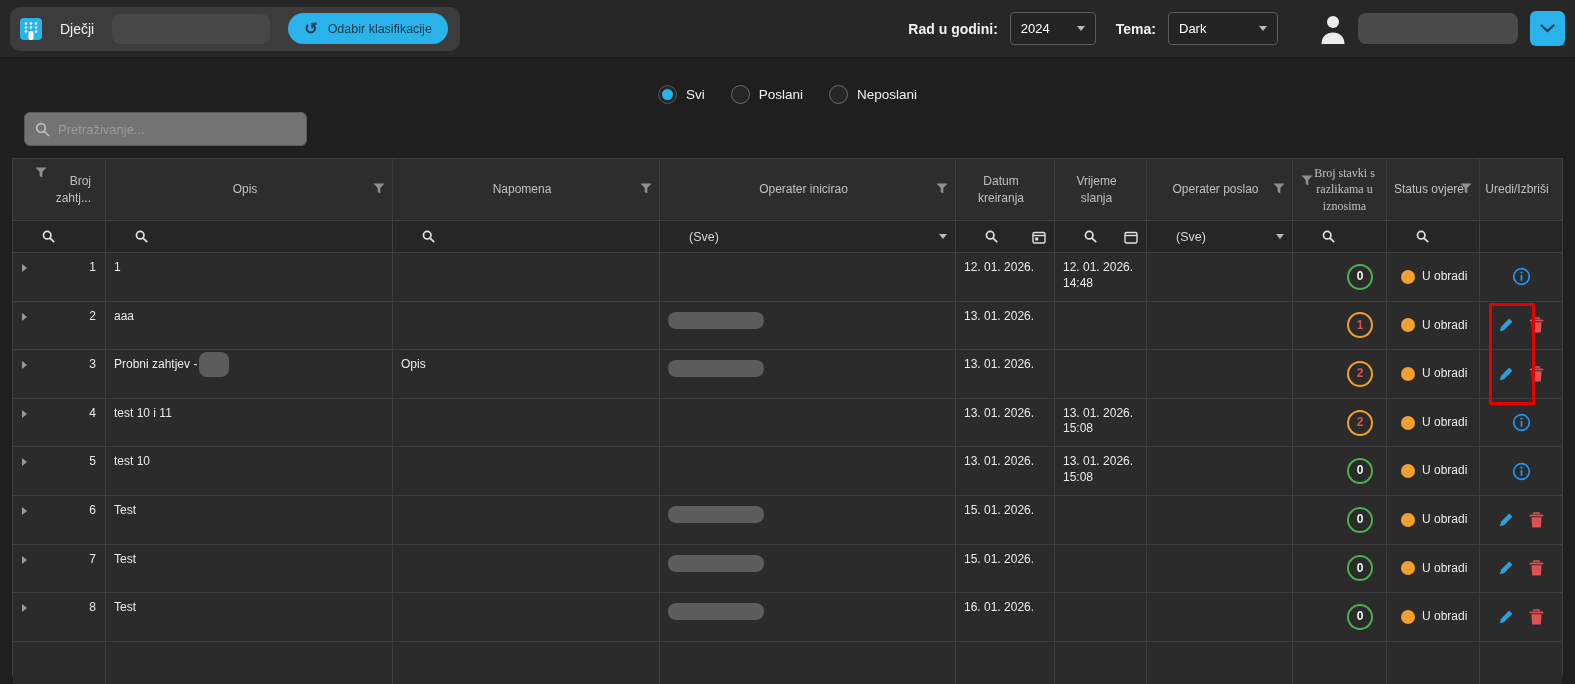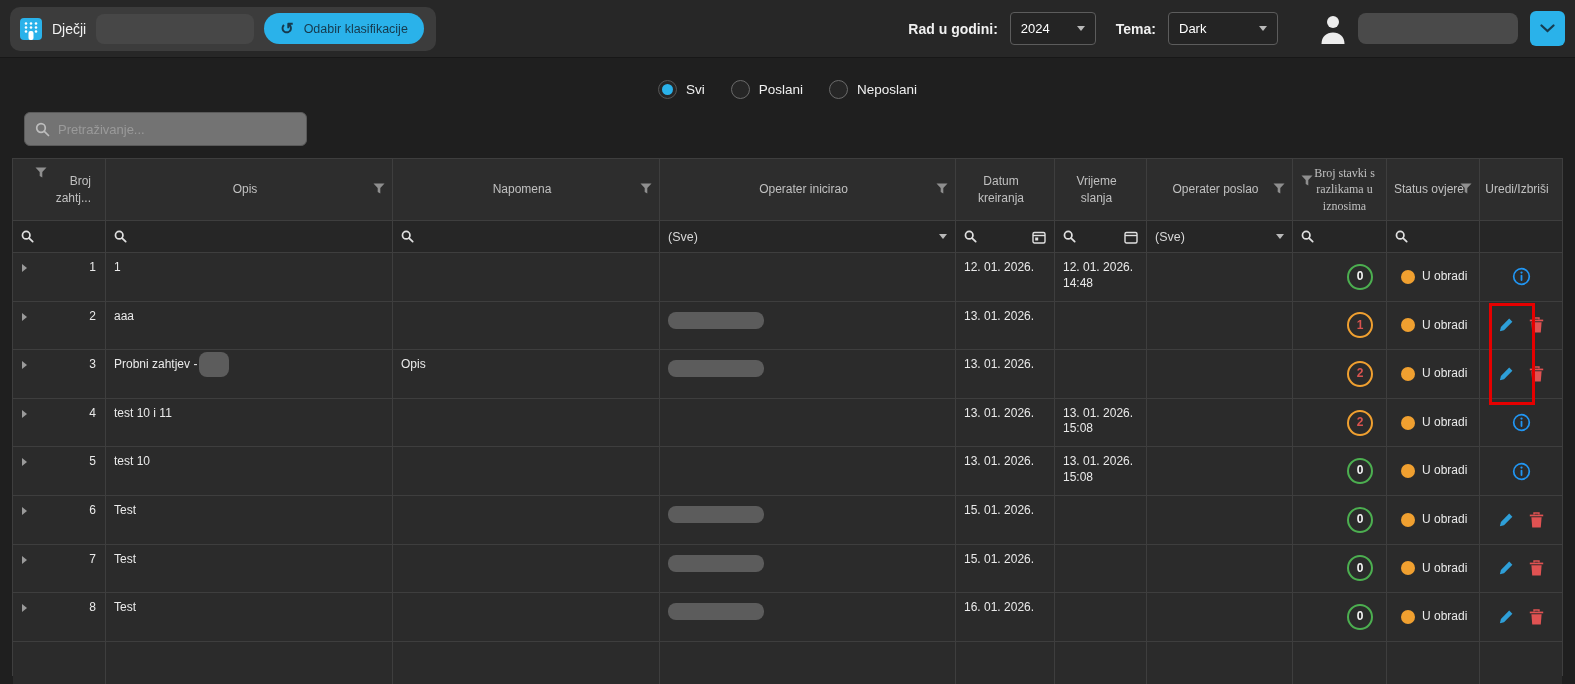"Dječji" .tb-left-panel { gap: 10px -> 18px }
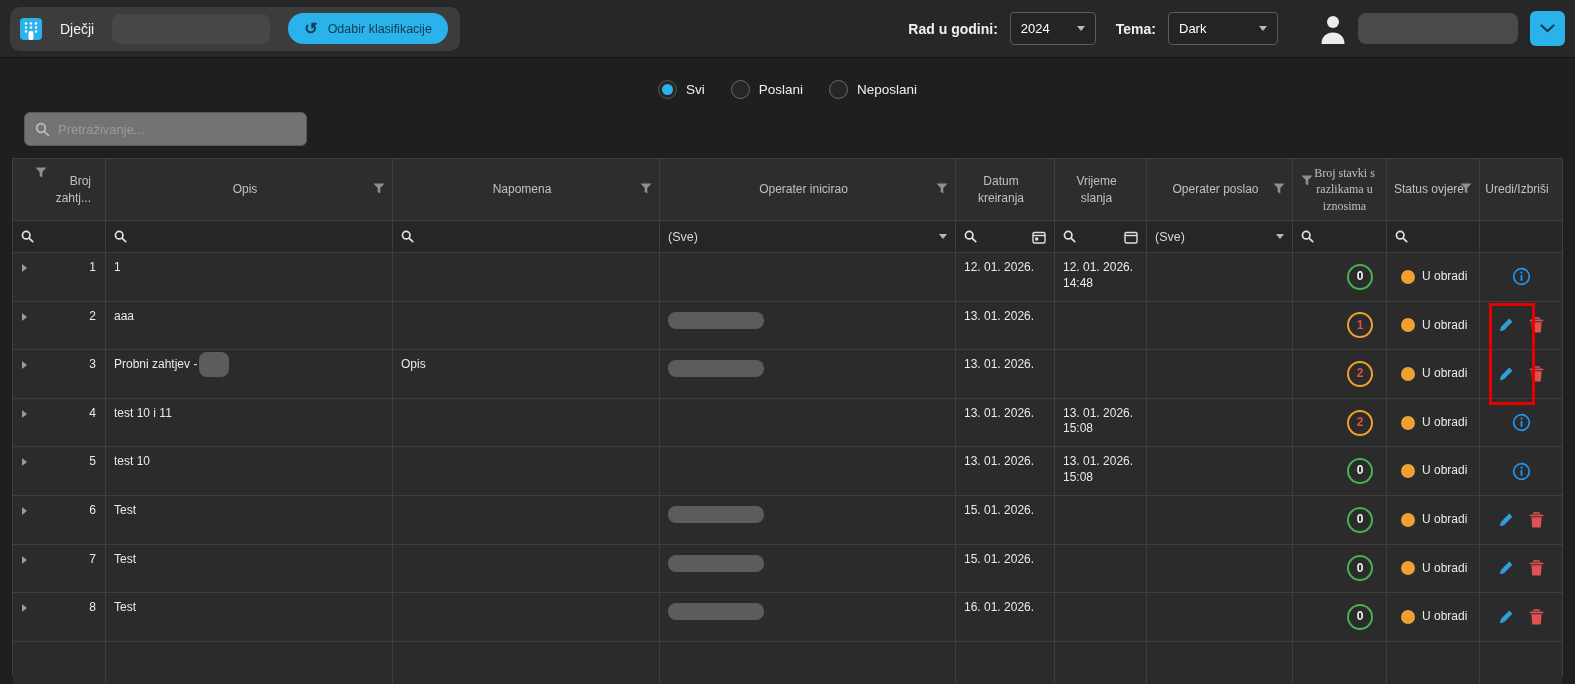"Svi" .radio-row { align-items: center -> flex-end }
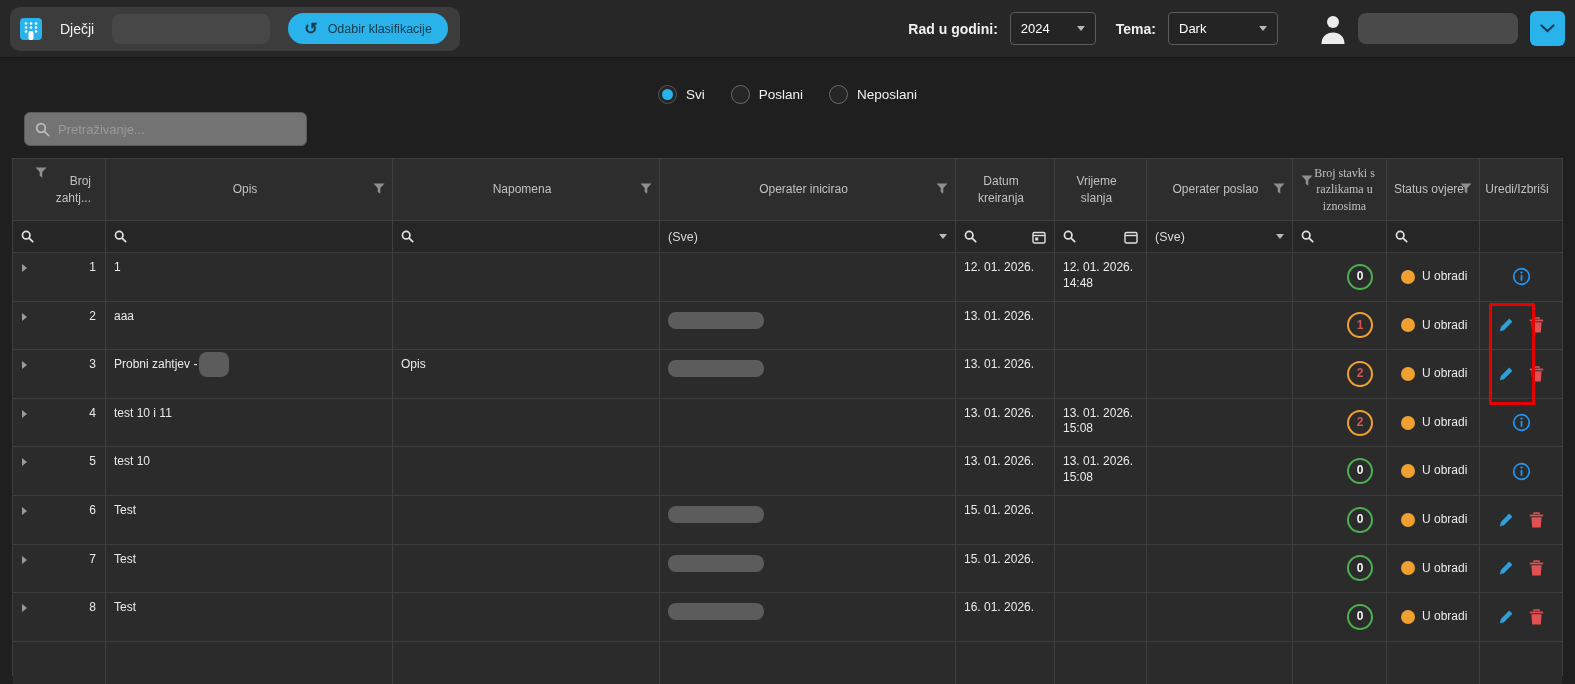"(Sve)" .fcell { margin-left: none -> 21px }
